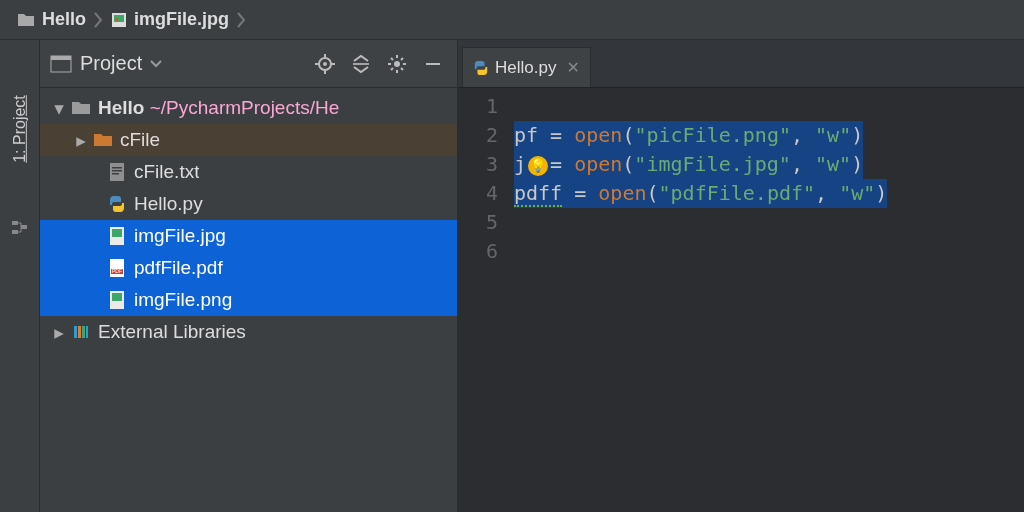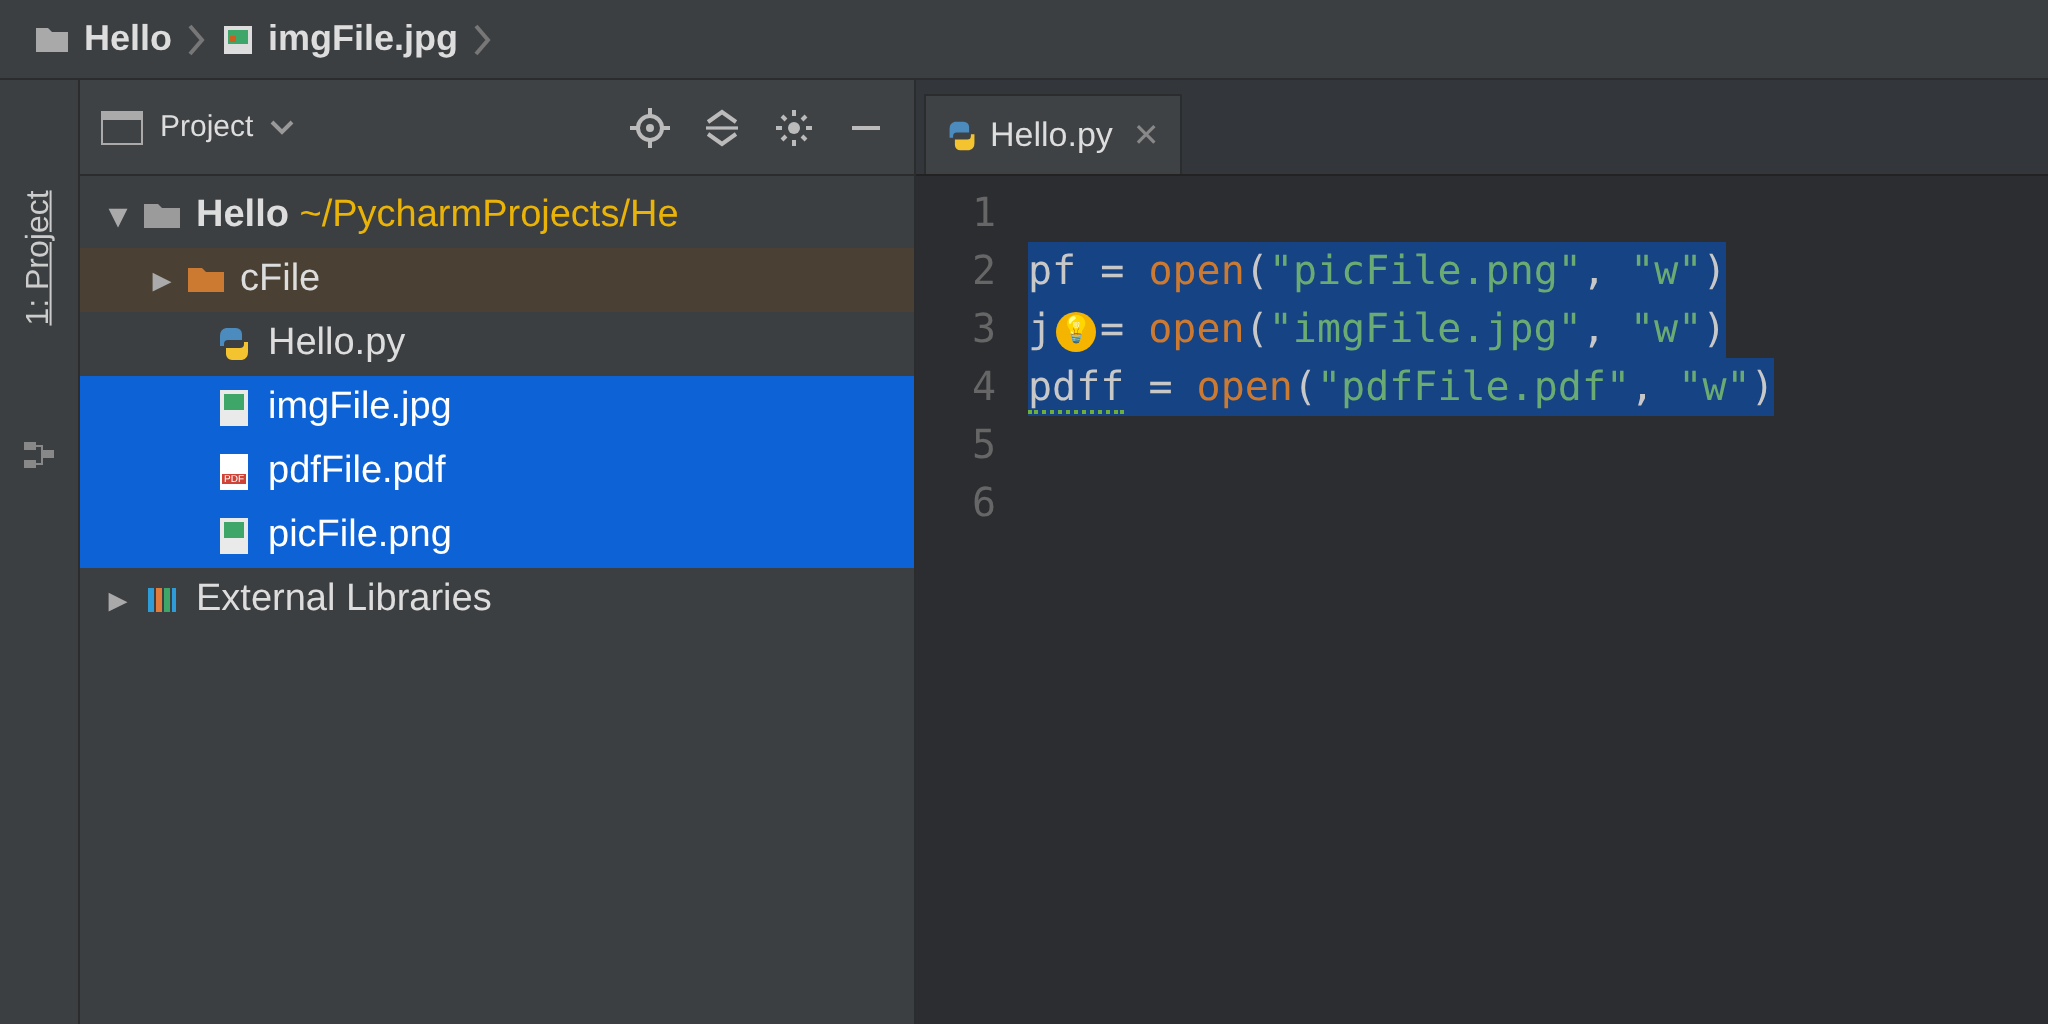"Project" .panel-title { font-size: 15px -> 20px }
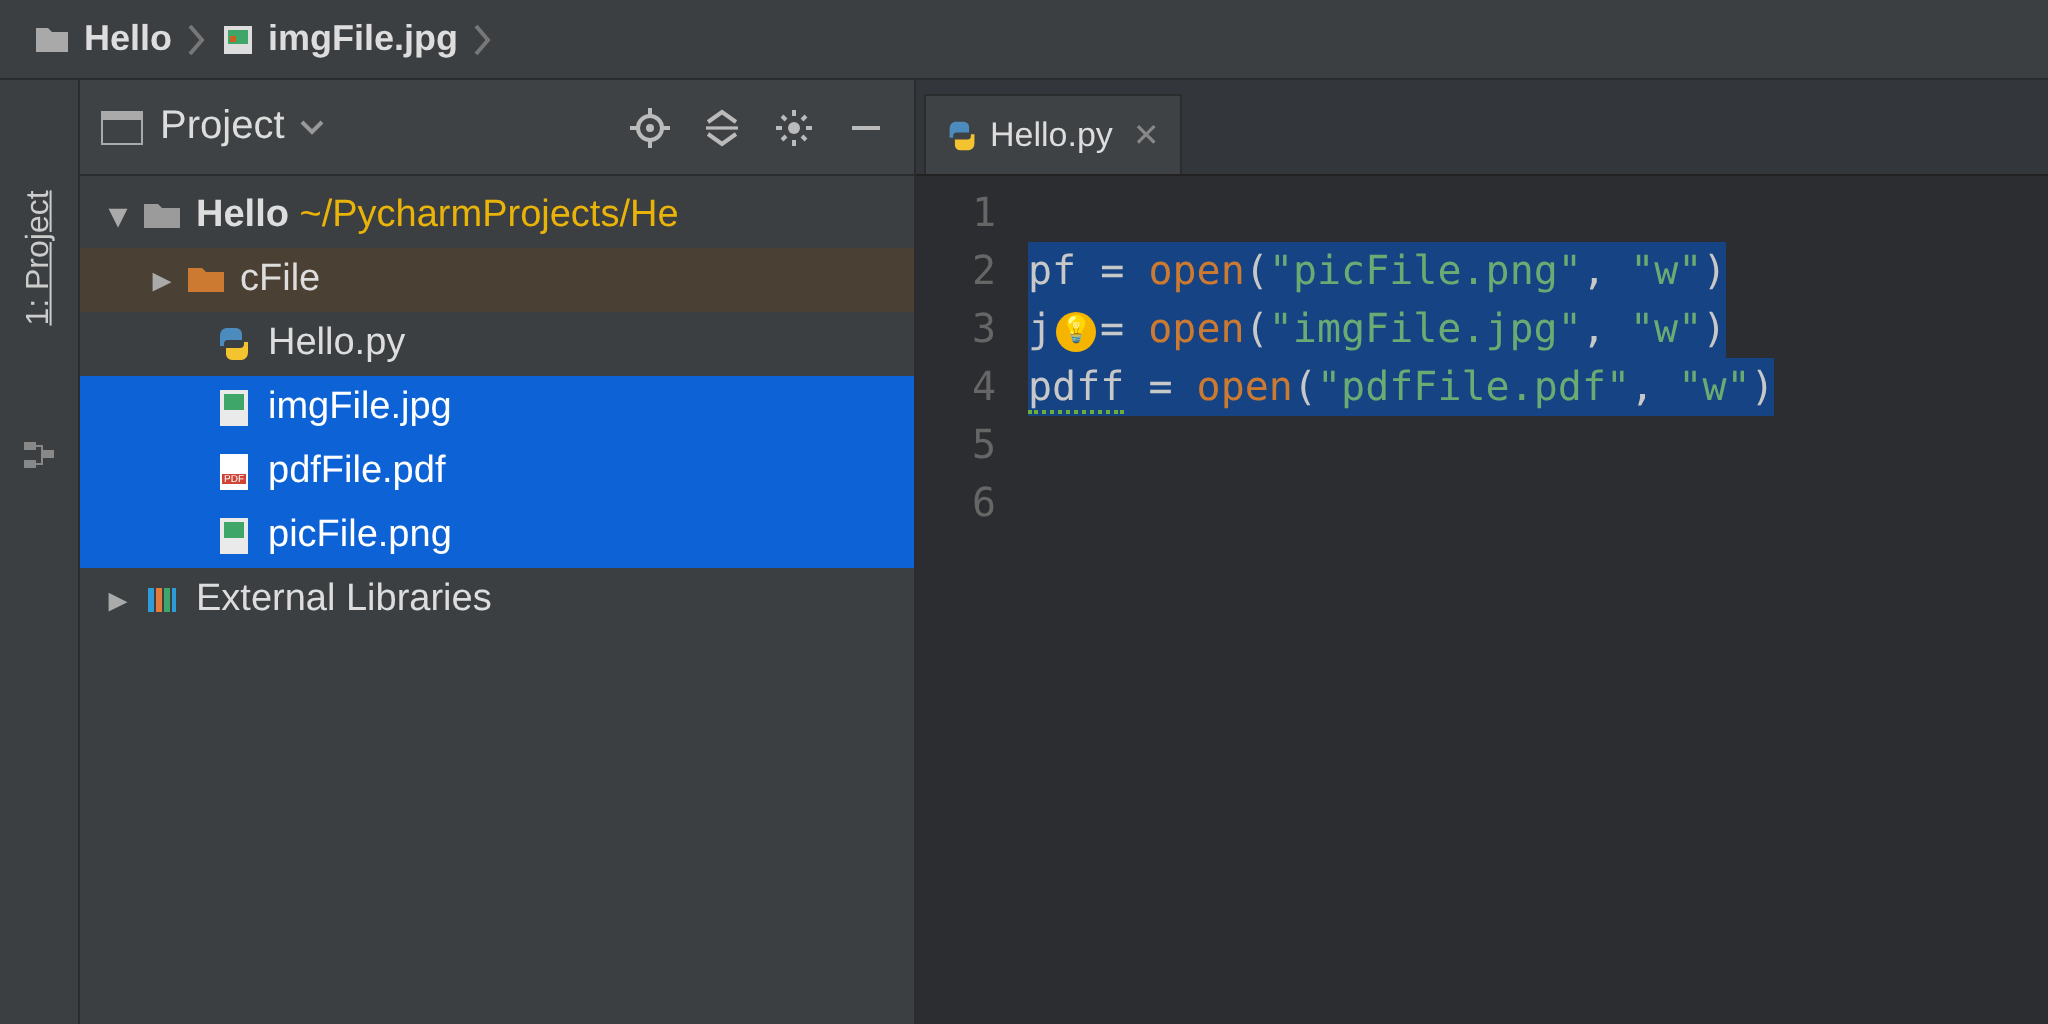"~/PycharmProjects/He" .muted { color: #eab308 -> #f9a8d4 }
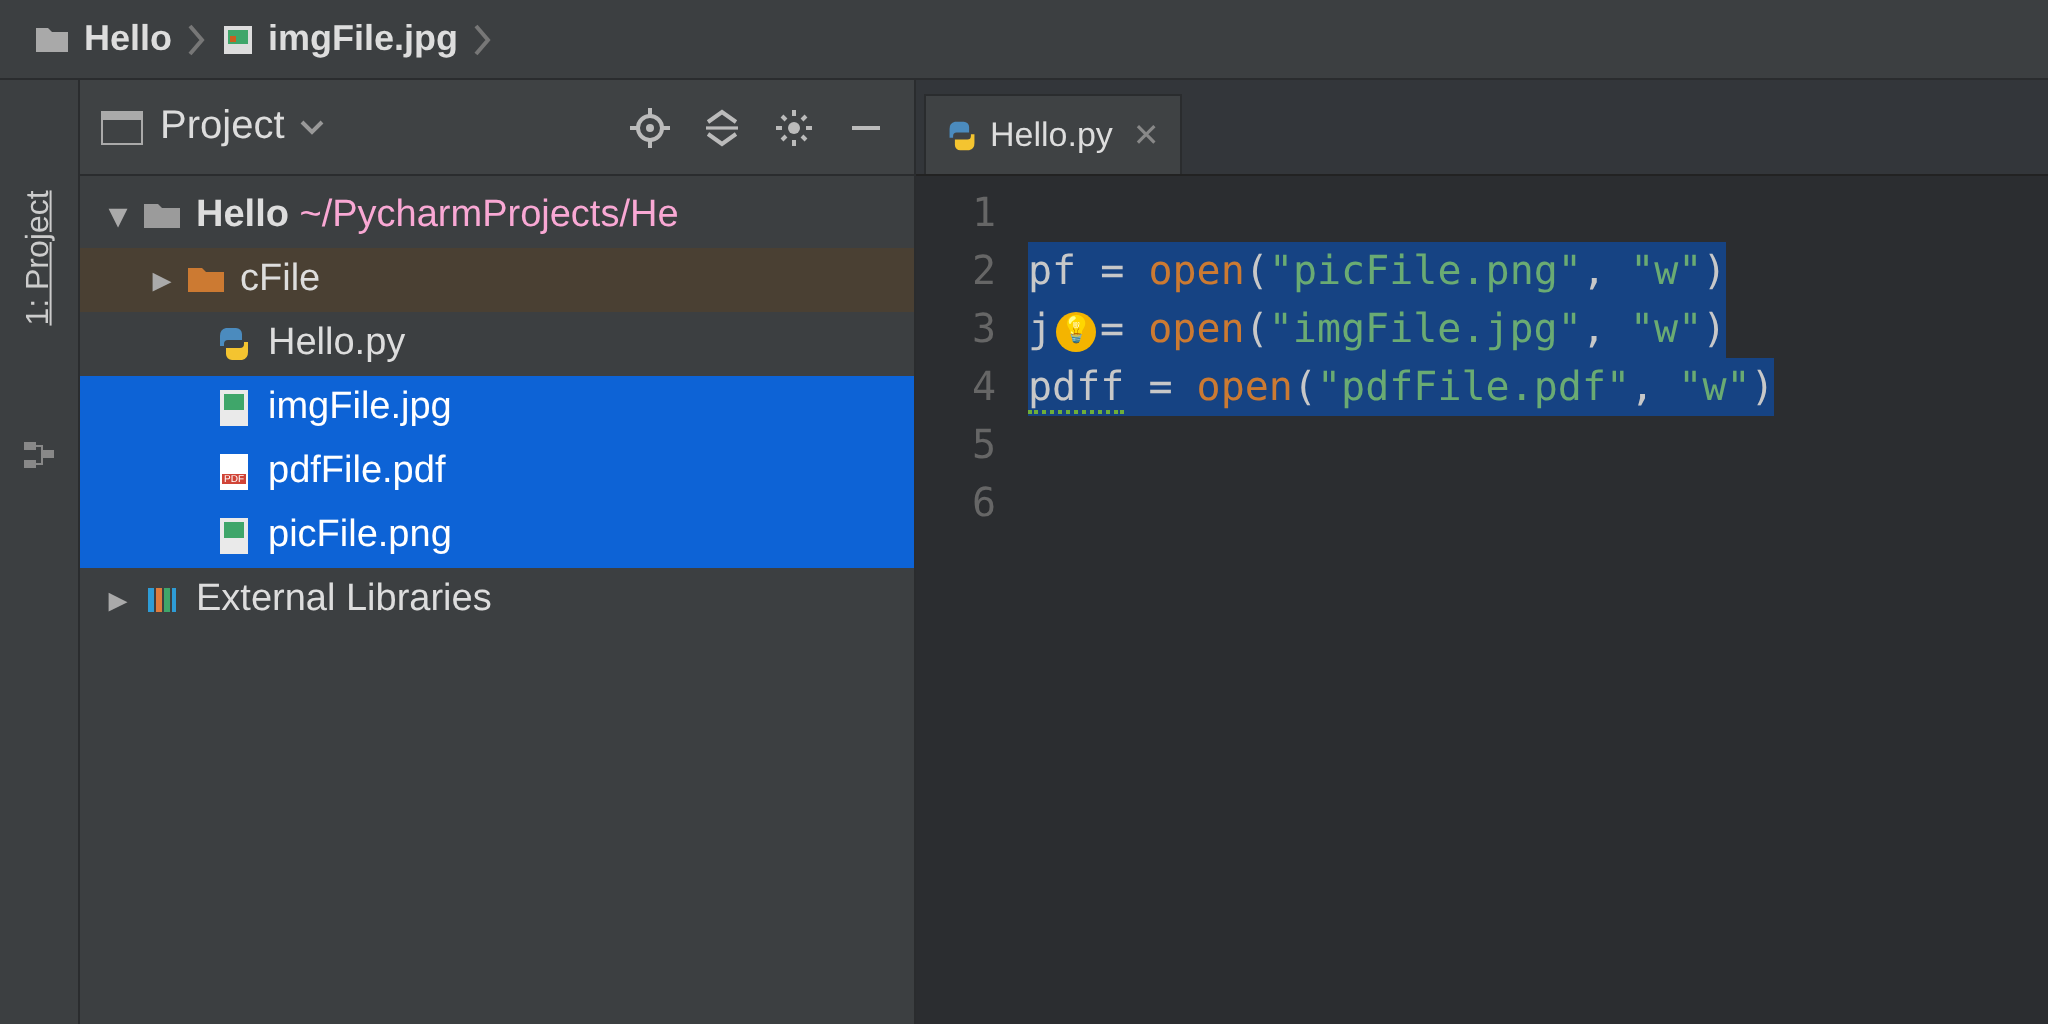"cFile.txt" div.row { html: none -> <div> <span> <svg> <rect></rect> <rect></rect> <rect></rect> <rect></rect> </svg> </span> <span>cFile.txt</span> </div> }
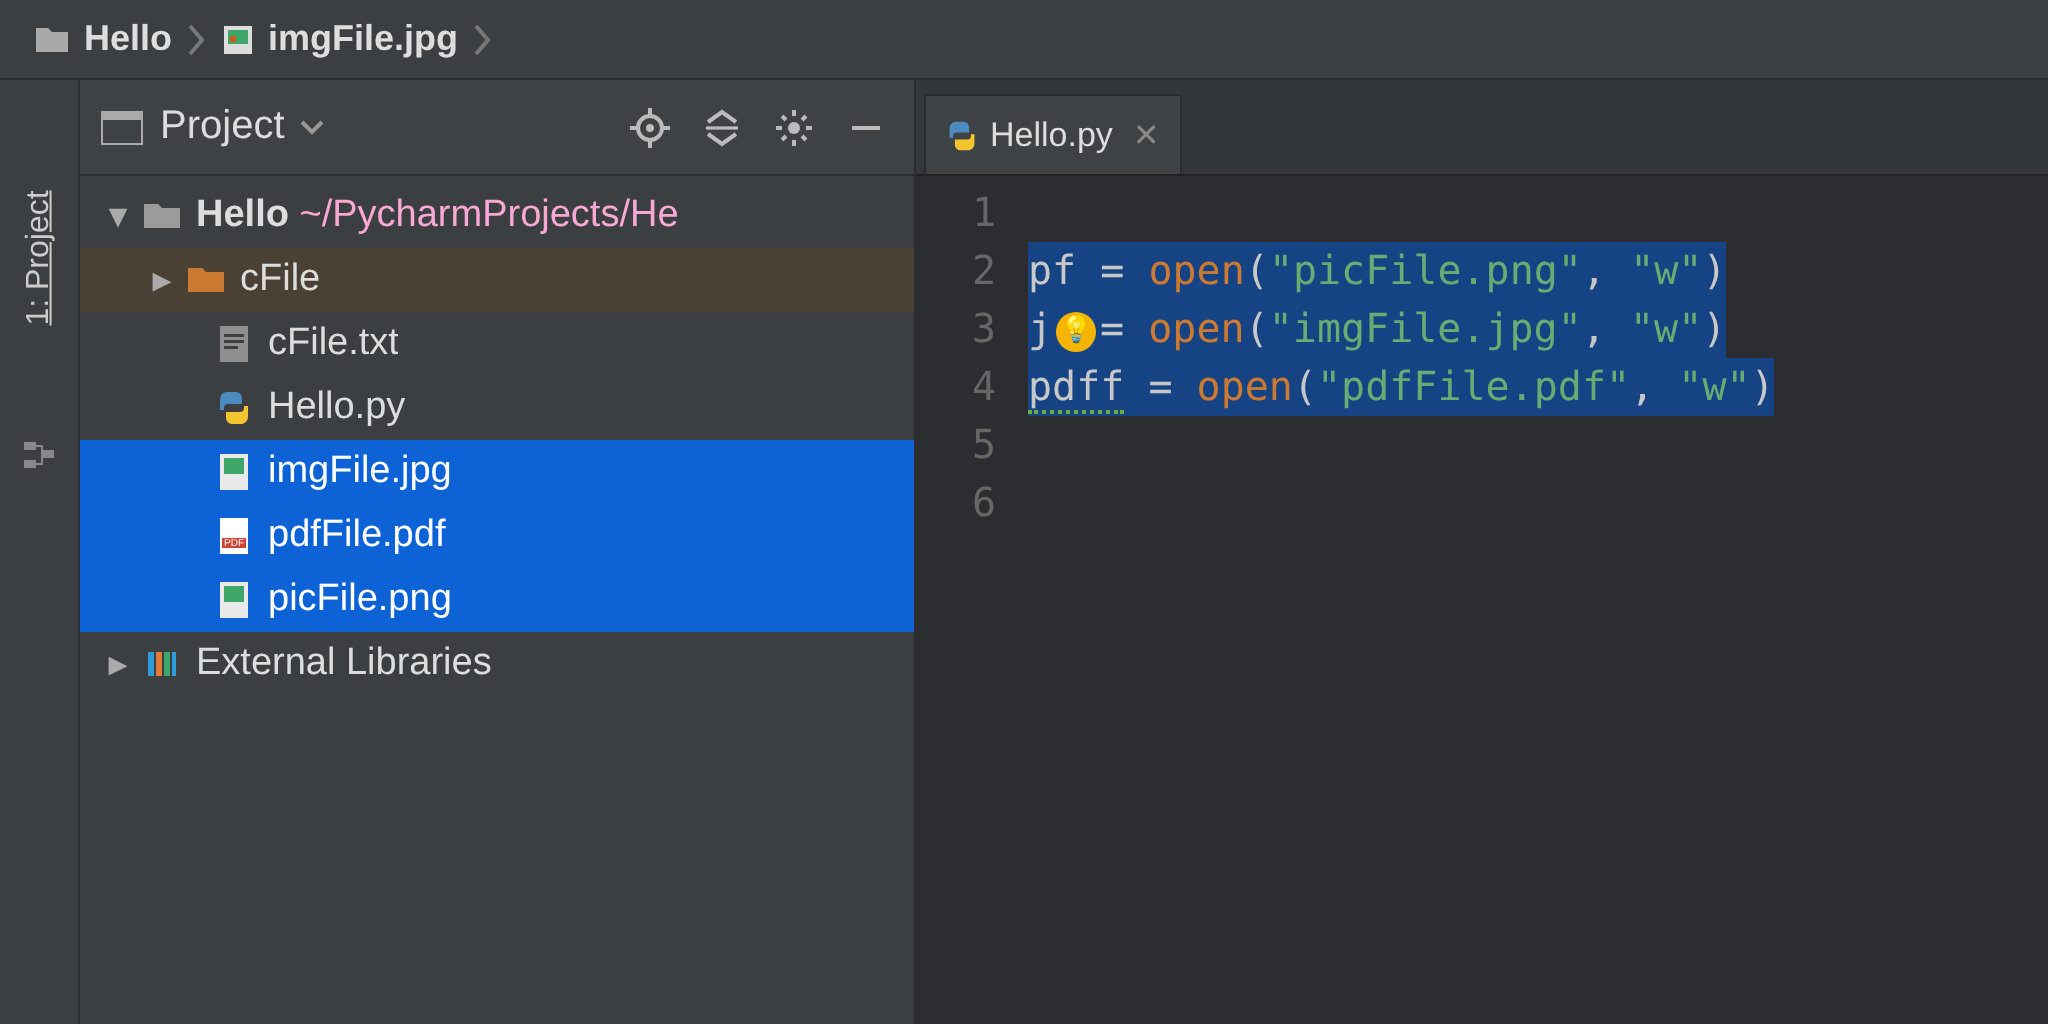"picFile.png" span.lbl { text: picFile.png -> imgFile.png }
